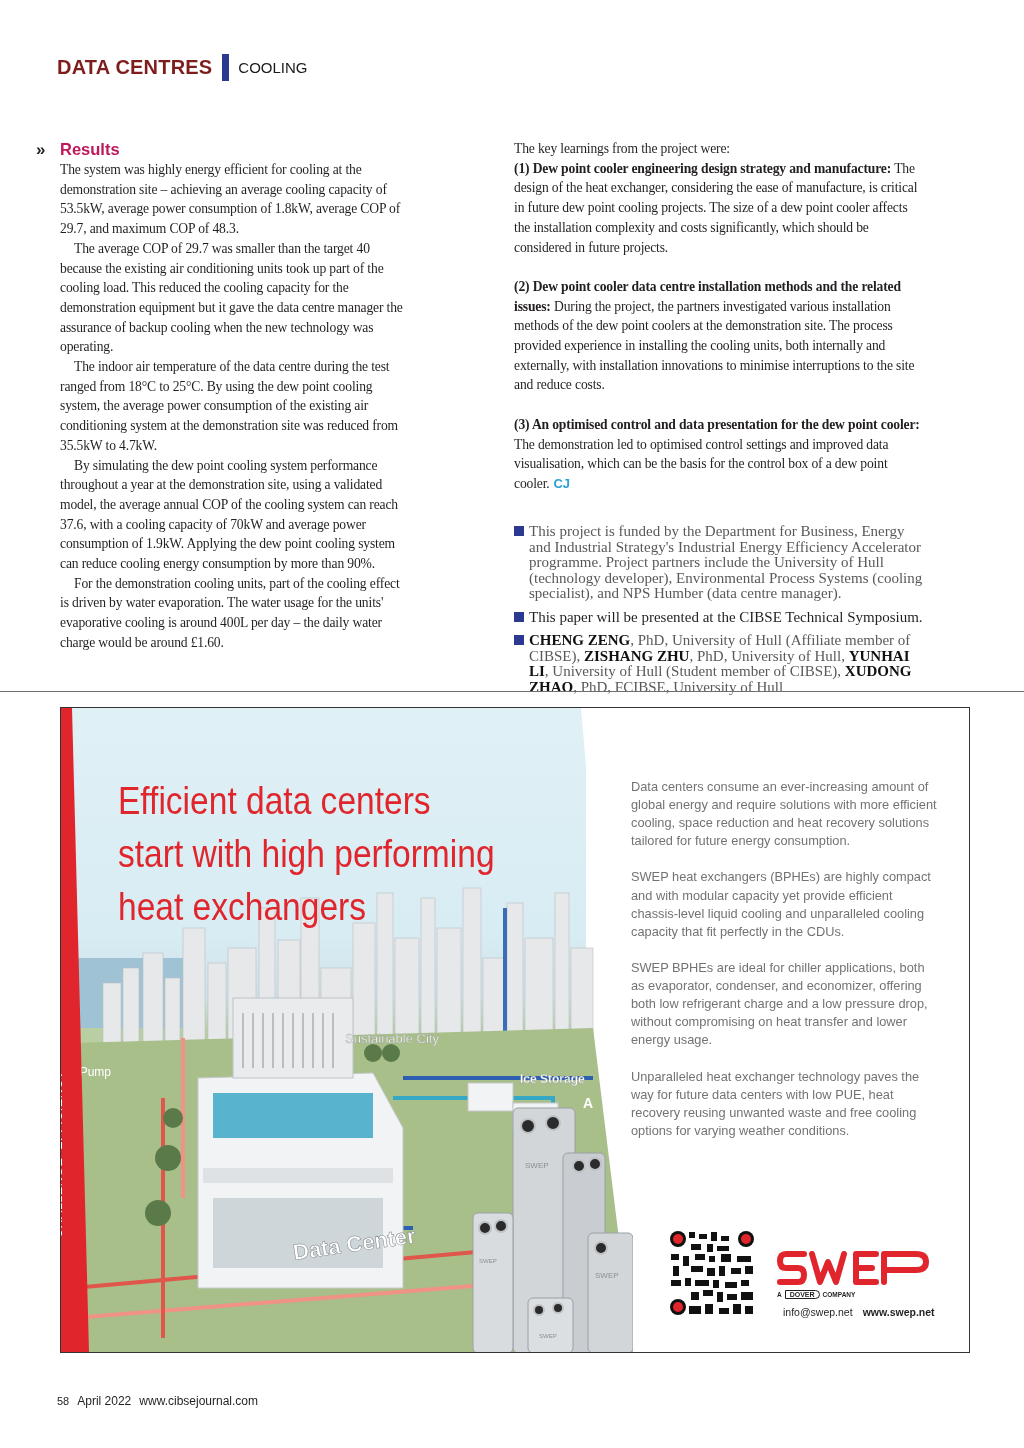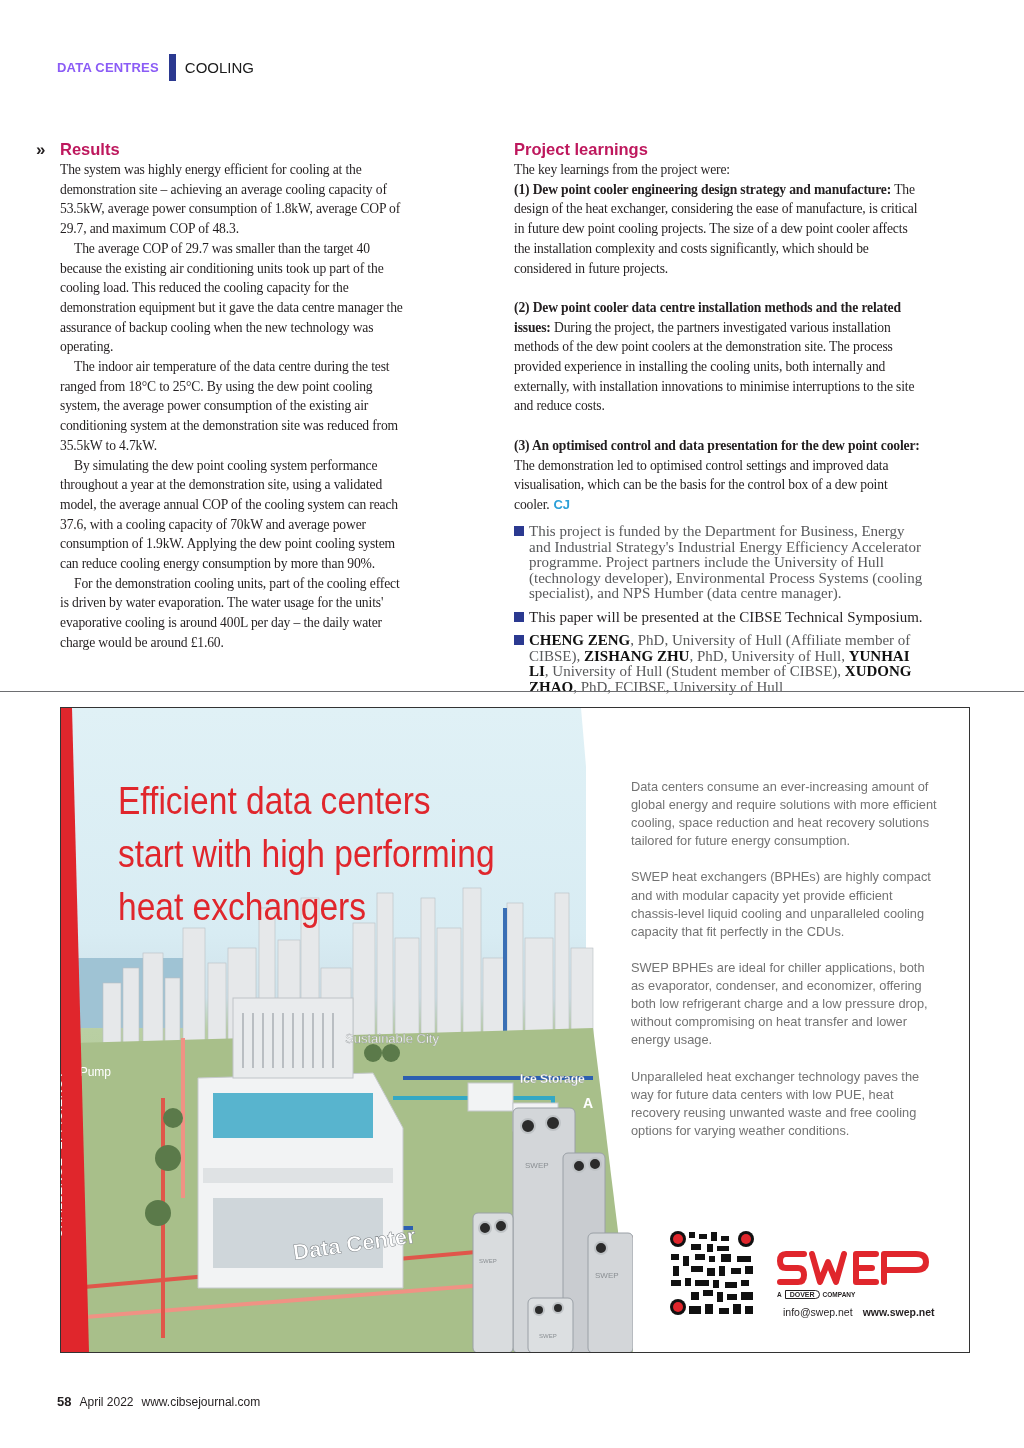"DATA CENTRES" .header .section { color: #8b5cf6 -> #7f1d1d; font-size: 13px -> 20px }
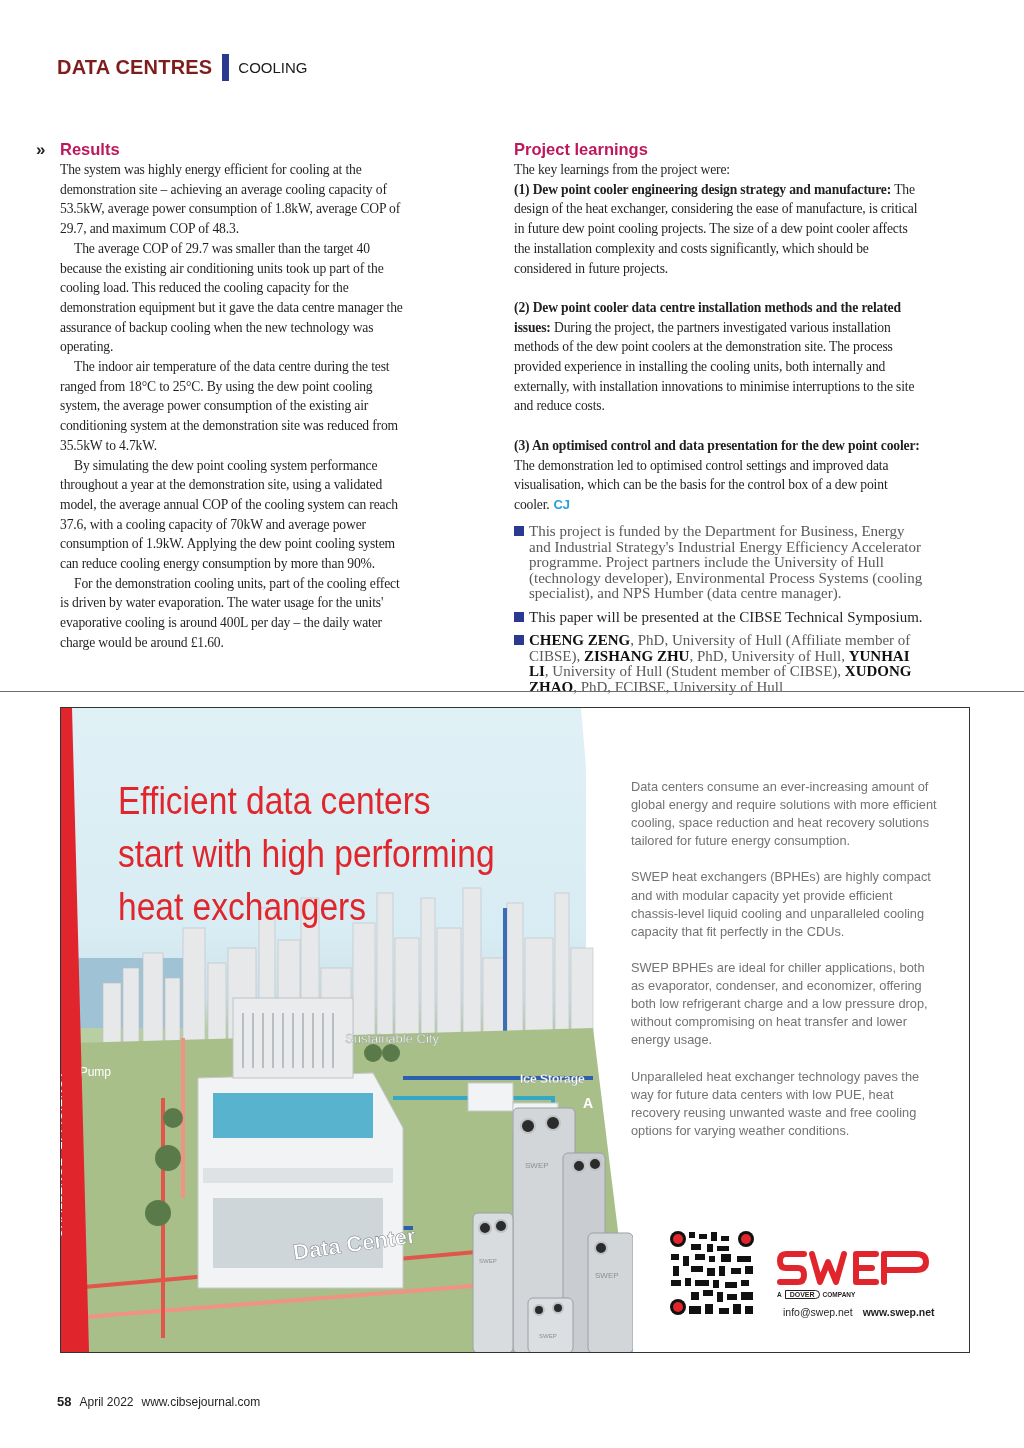"Project learnings" div.h2 { html: <div>Project learnings</div> -> none }
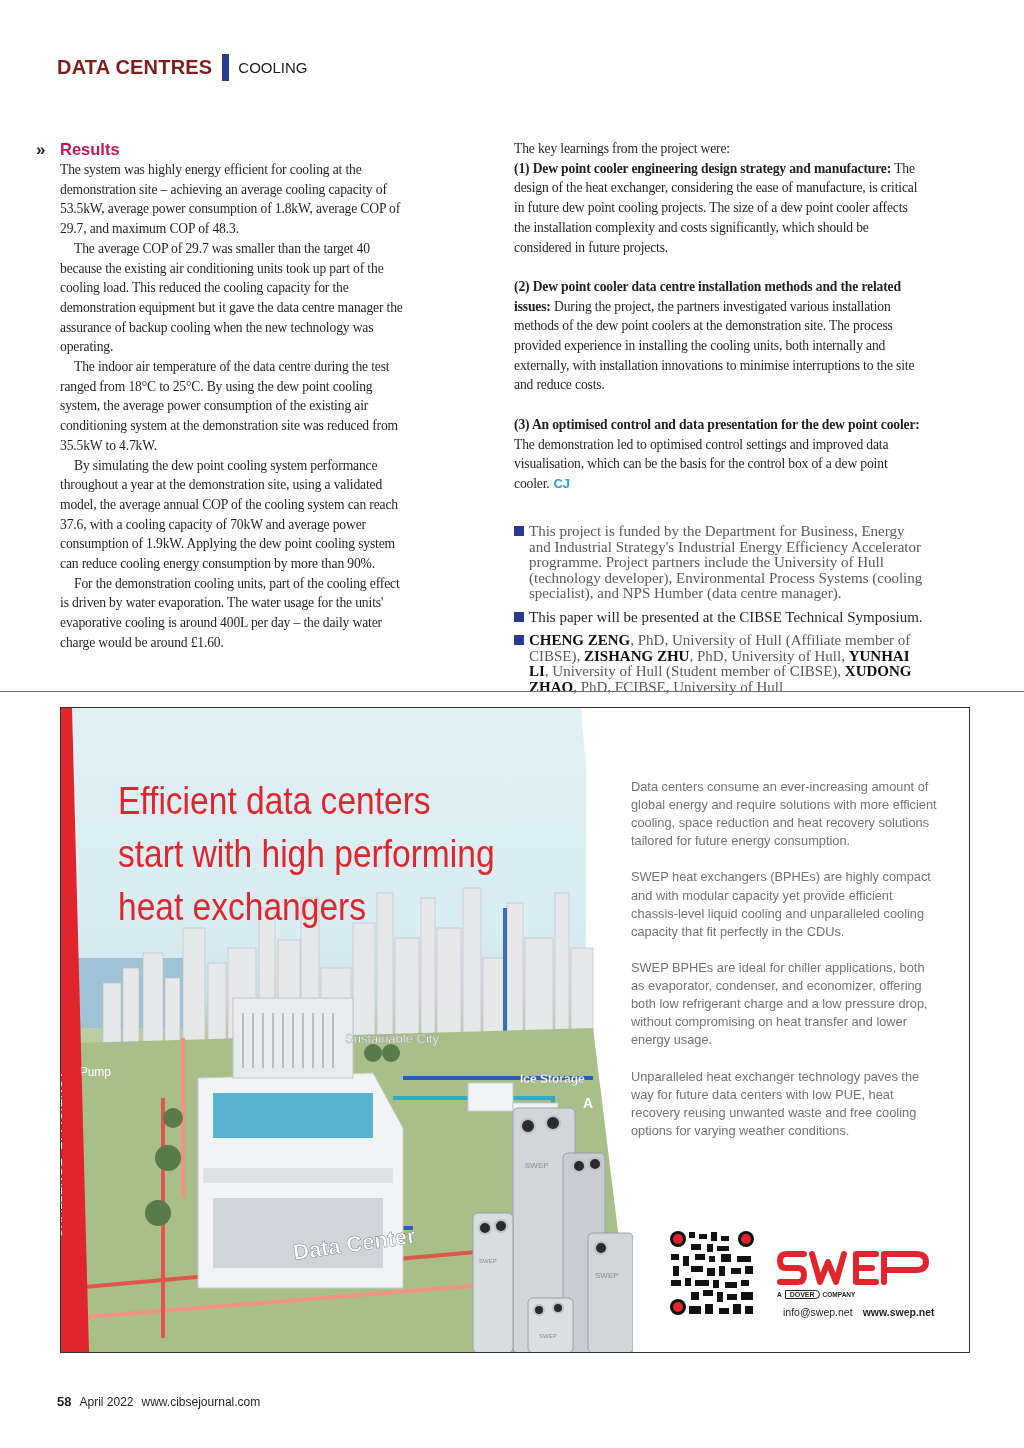"58" .footer .pg { font-size: 13px -> 11px; font-weight: 700 -> 400 }
